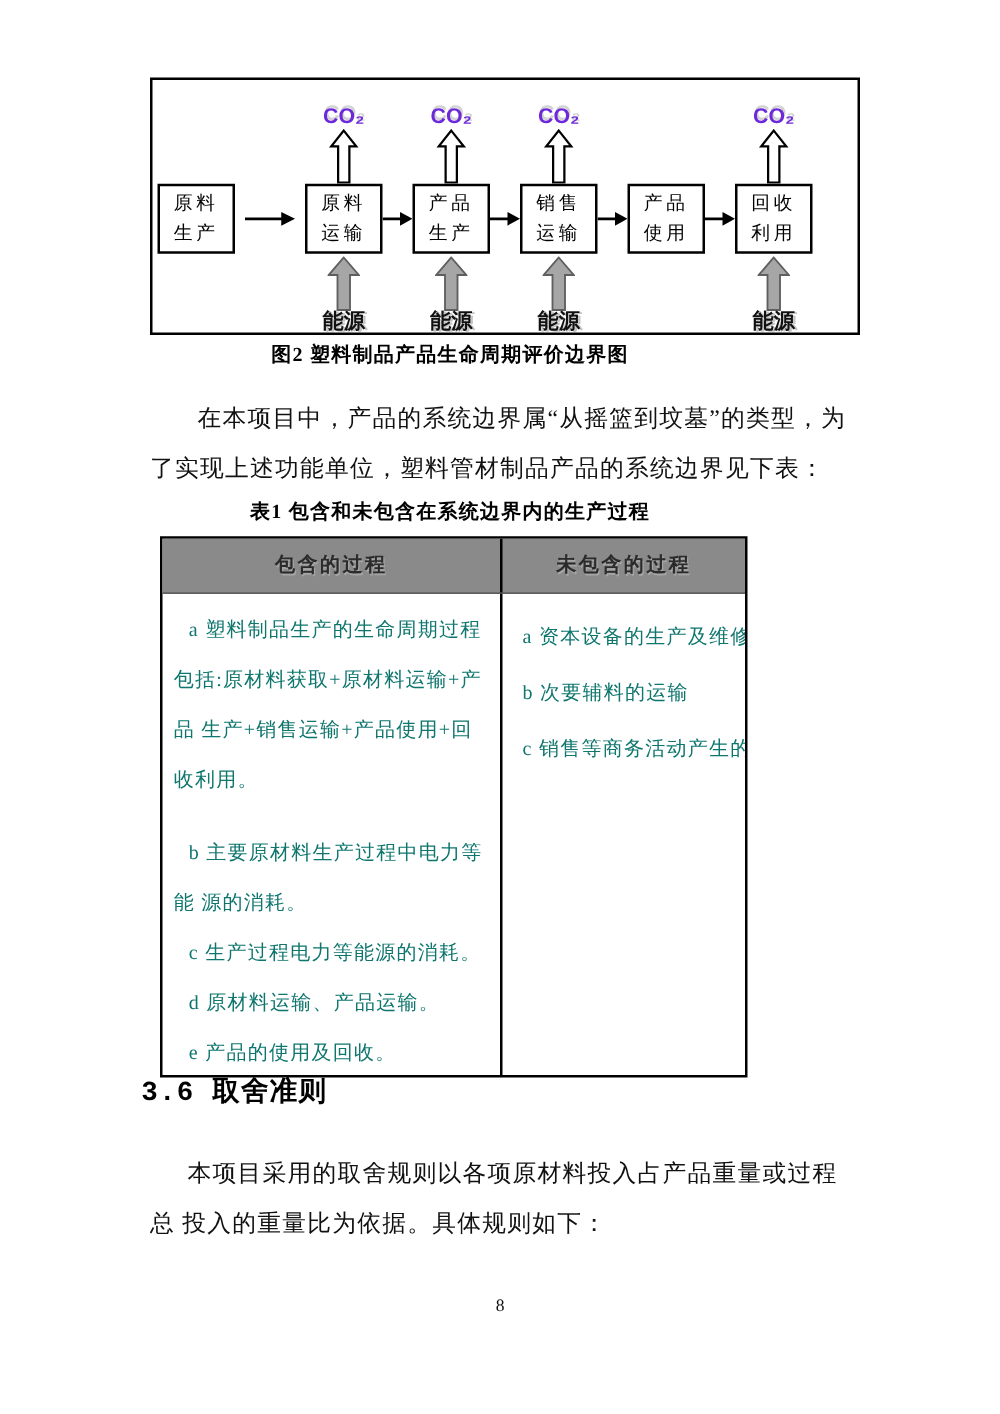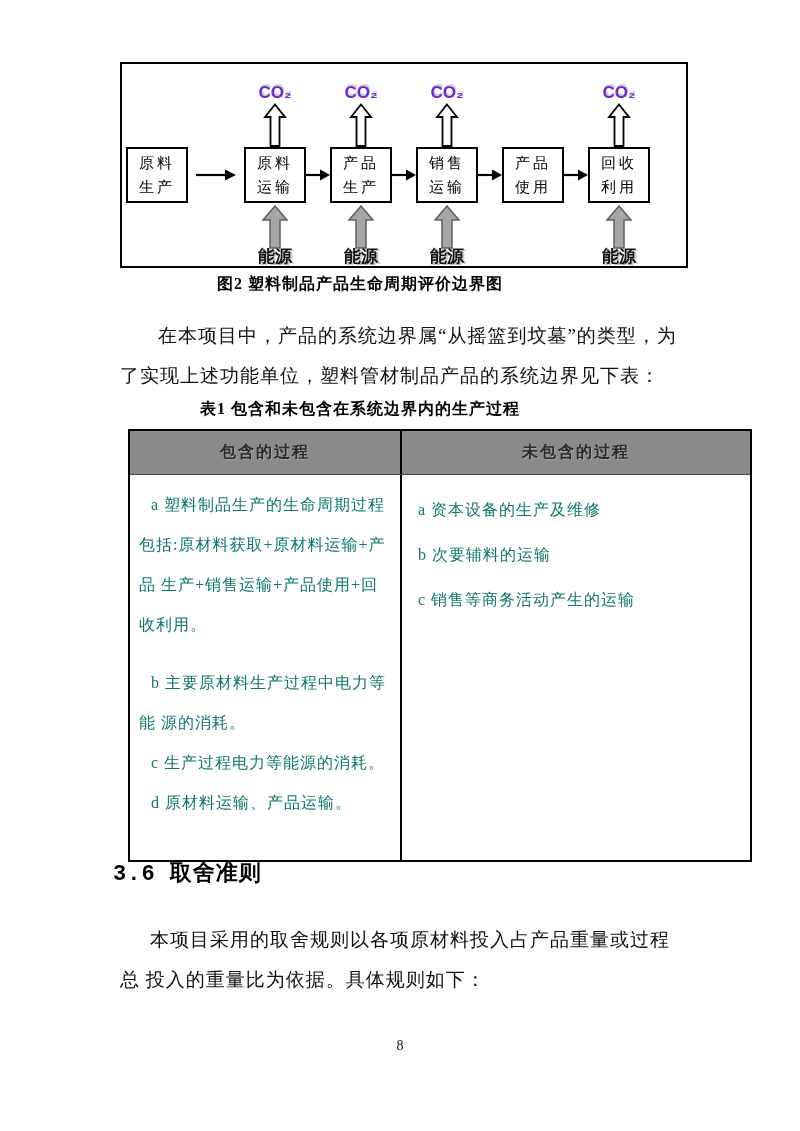"包含的过程" .sys-table { width: 624px -> 470px }
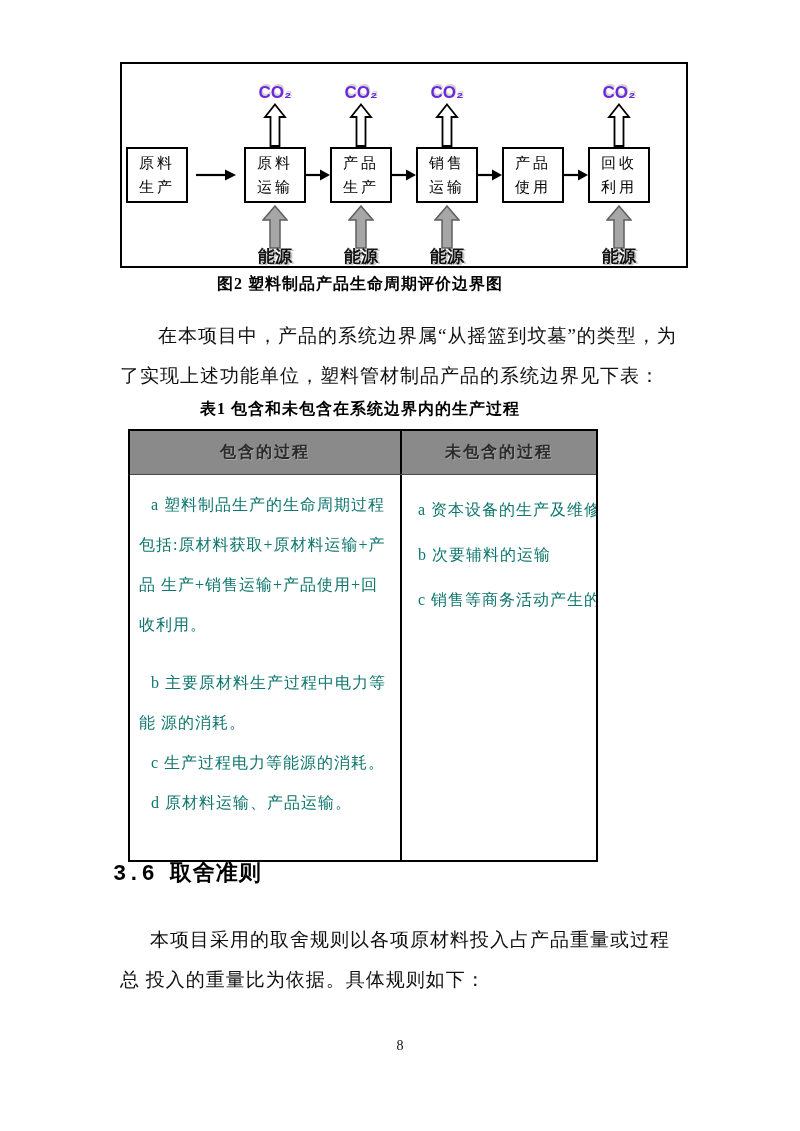"e 产品的使用及回收。" div.cline { html: none -> <div>e 产品的使用及回收。</div> }
